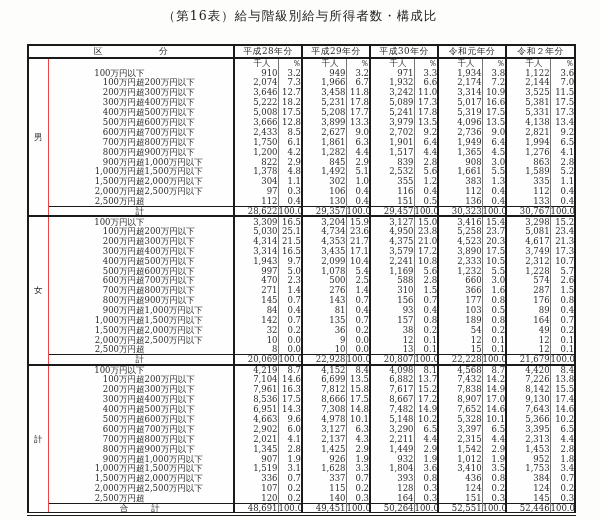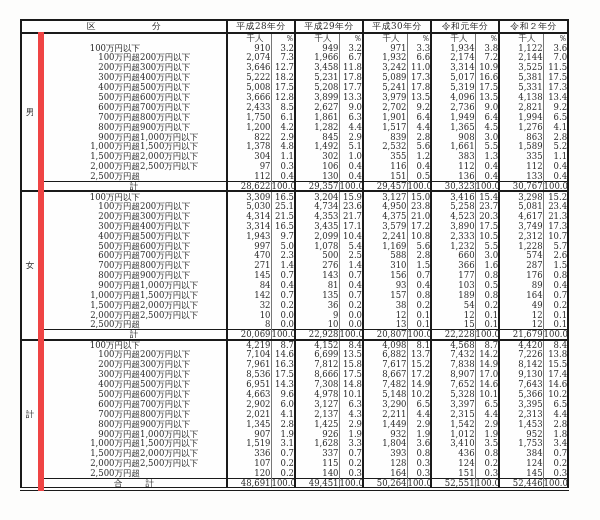"（第16表）給与階級別給与所得者数・構成比" div.doc-title { html: none -> <div>（第16表）給与階級別給与所得者数・構成比</div> }
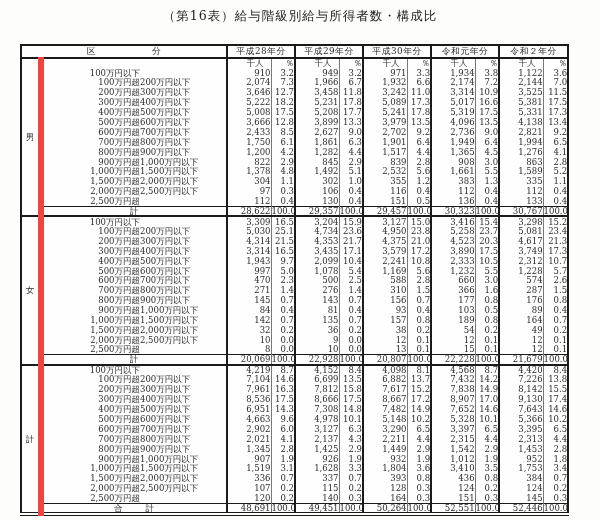"区 分" table.stat-table { margin: 19px 0 0 20px -> 19px 0 0 27px }
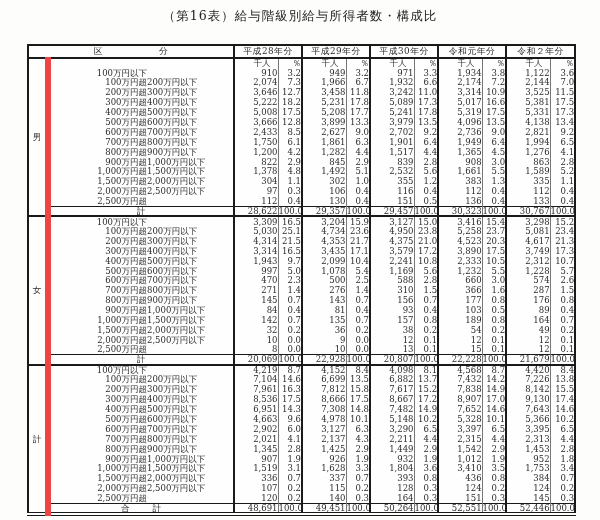"100万円以下" .label-cell { border-left: 6px solid #ef4444 -> 1px solid #ef4444 }
